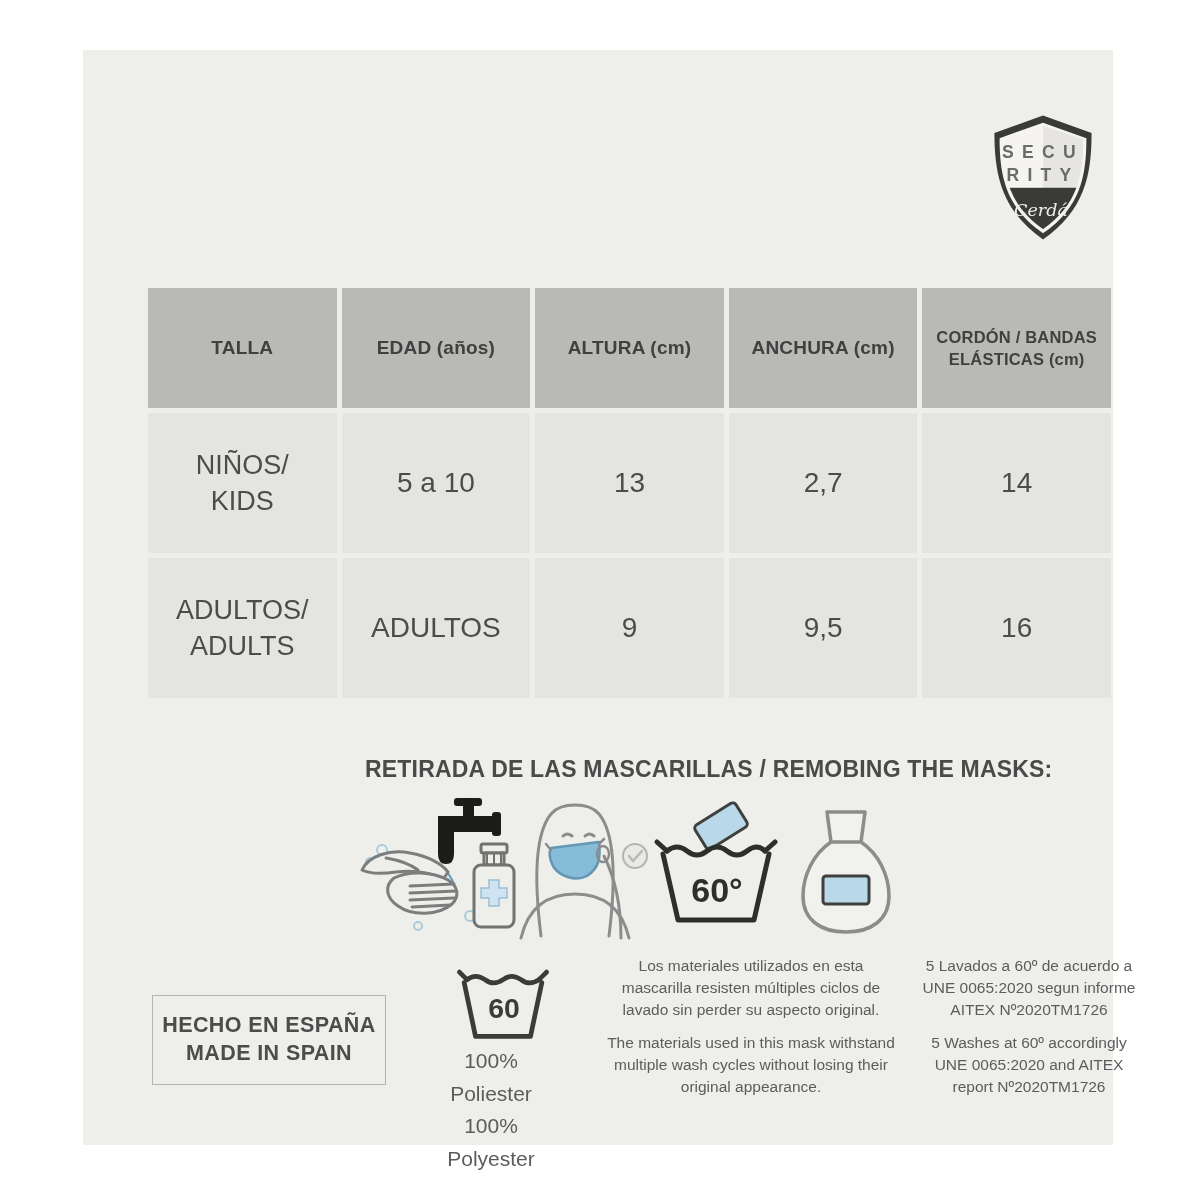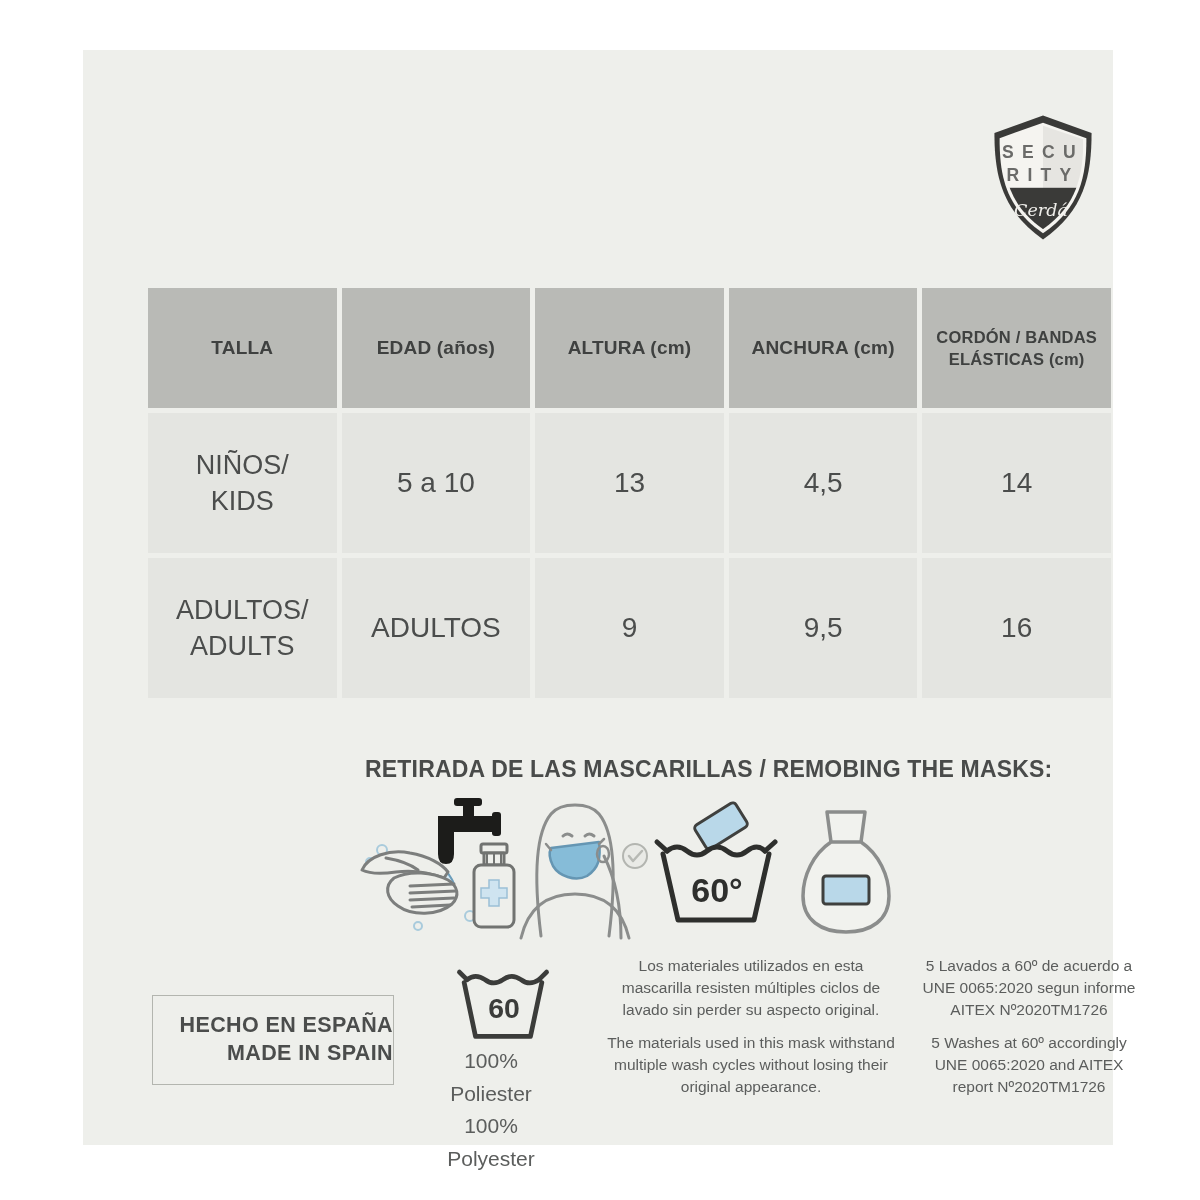"4,5" div.td { text: 4,5 -> 2,7 }
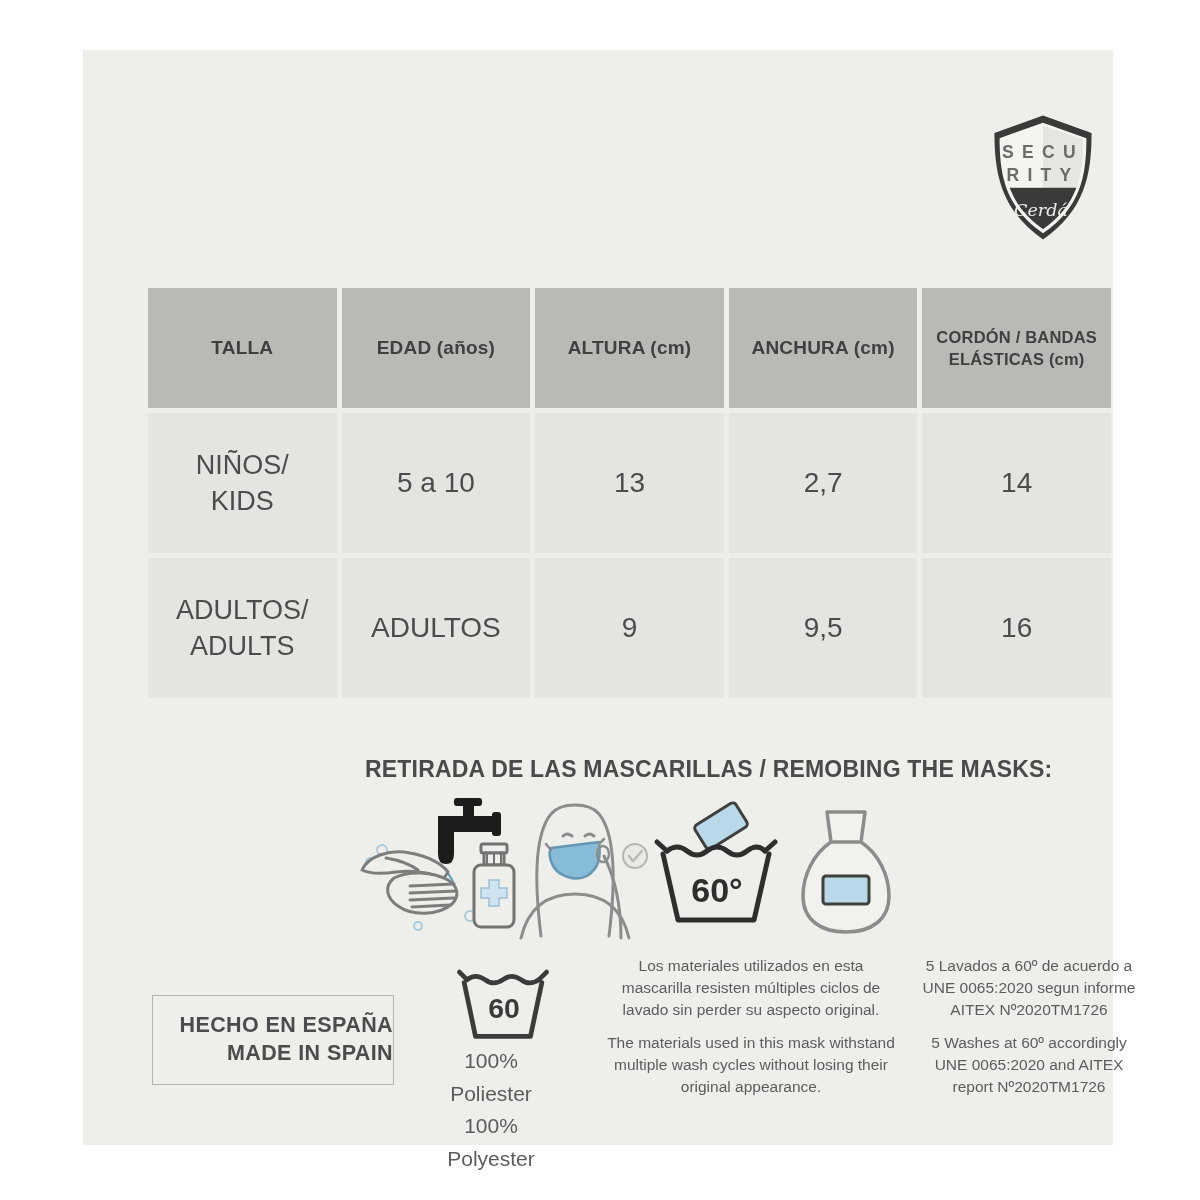"HECHO EN ESPAÑA" .made-in-box { align-items: flex-end -> center; padding-left: 8px -> none }
